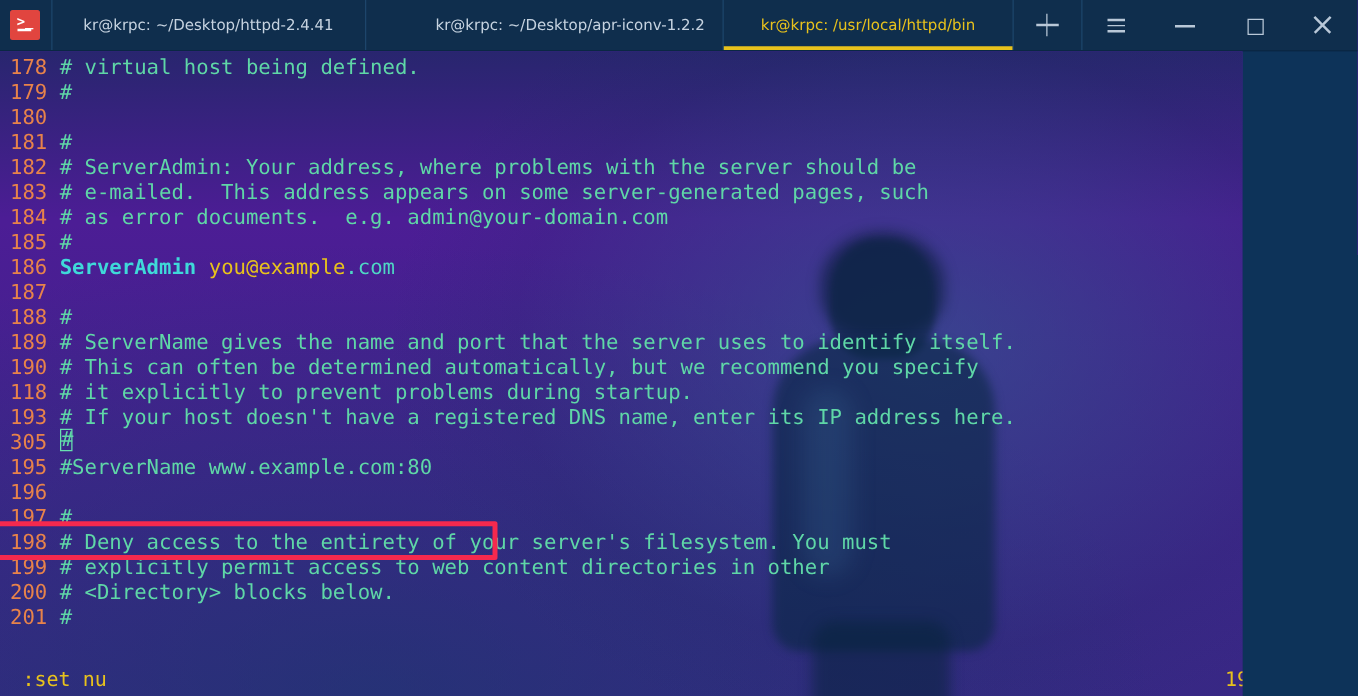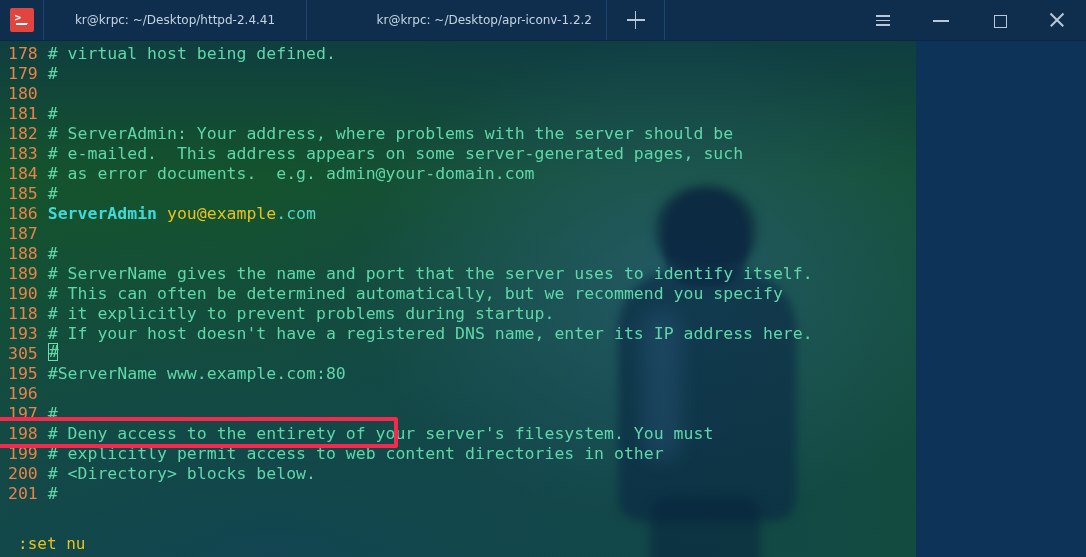"kr@krpc: /usr/local/httpd/bin" div.tab { html: none -> <div> <span>kr@krpc: /usr/local/httpd/bin</span> </div> }
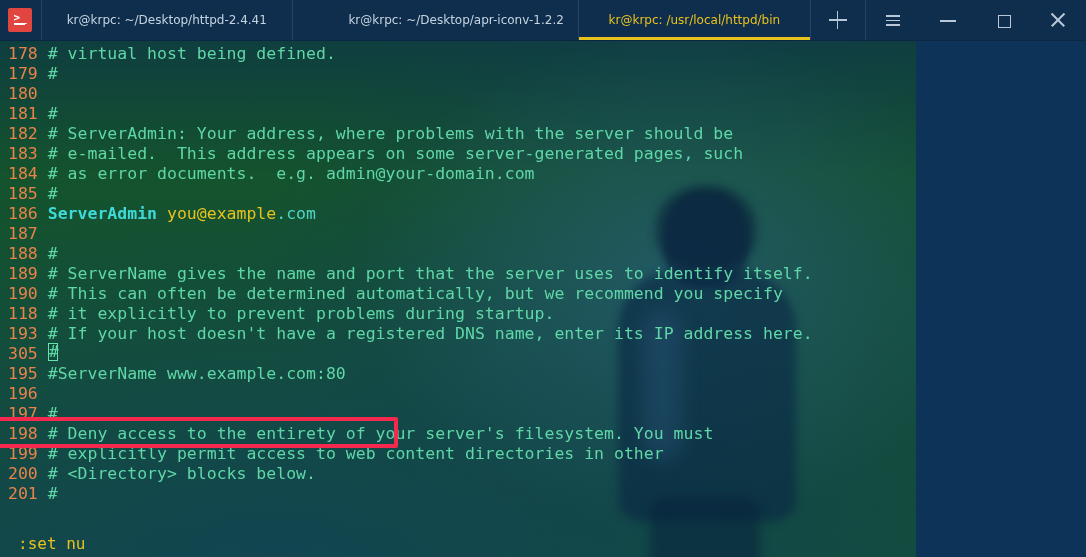"178 # virtual host being" #terminal { background: #14532d -> #4c1d95; width: 916px -> 994px }
